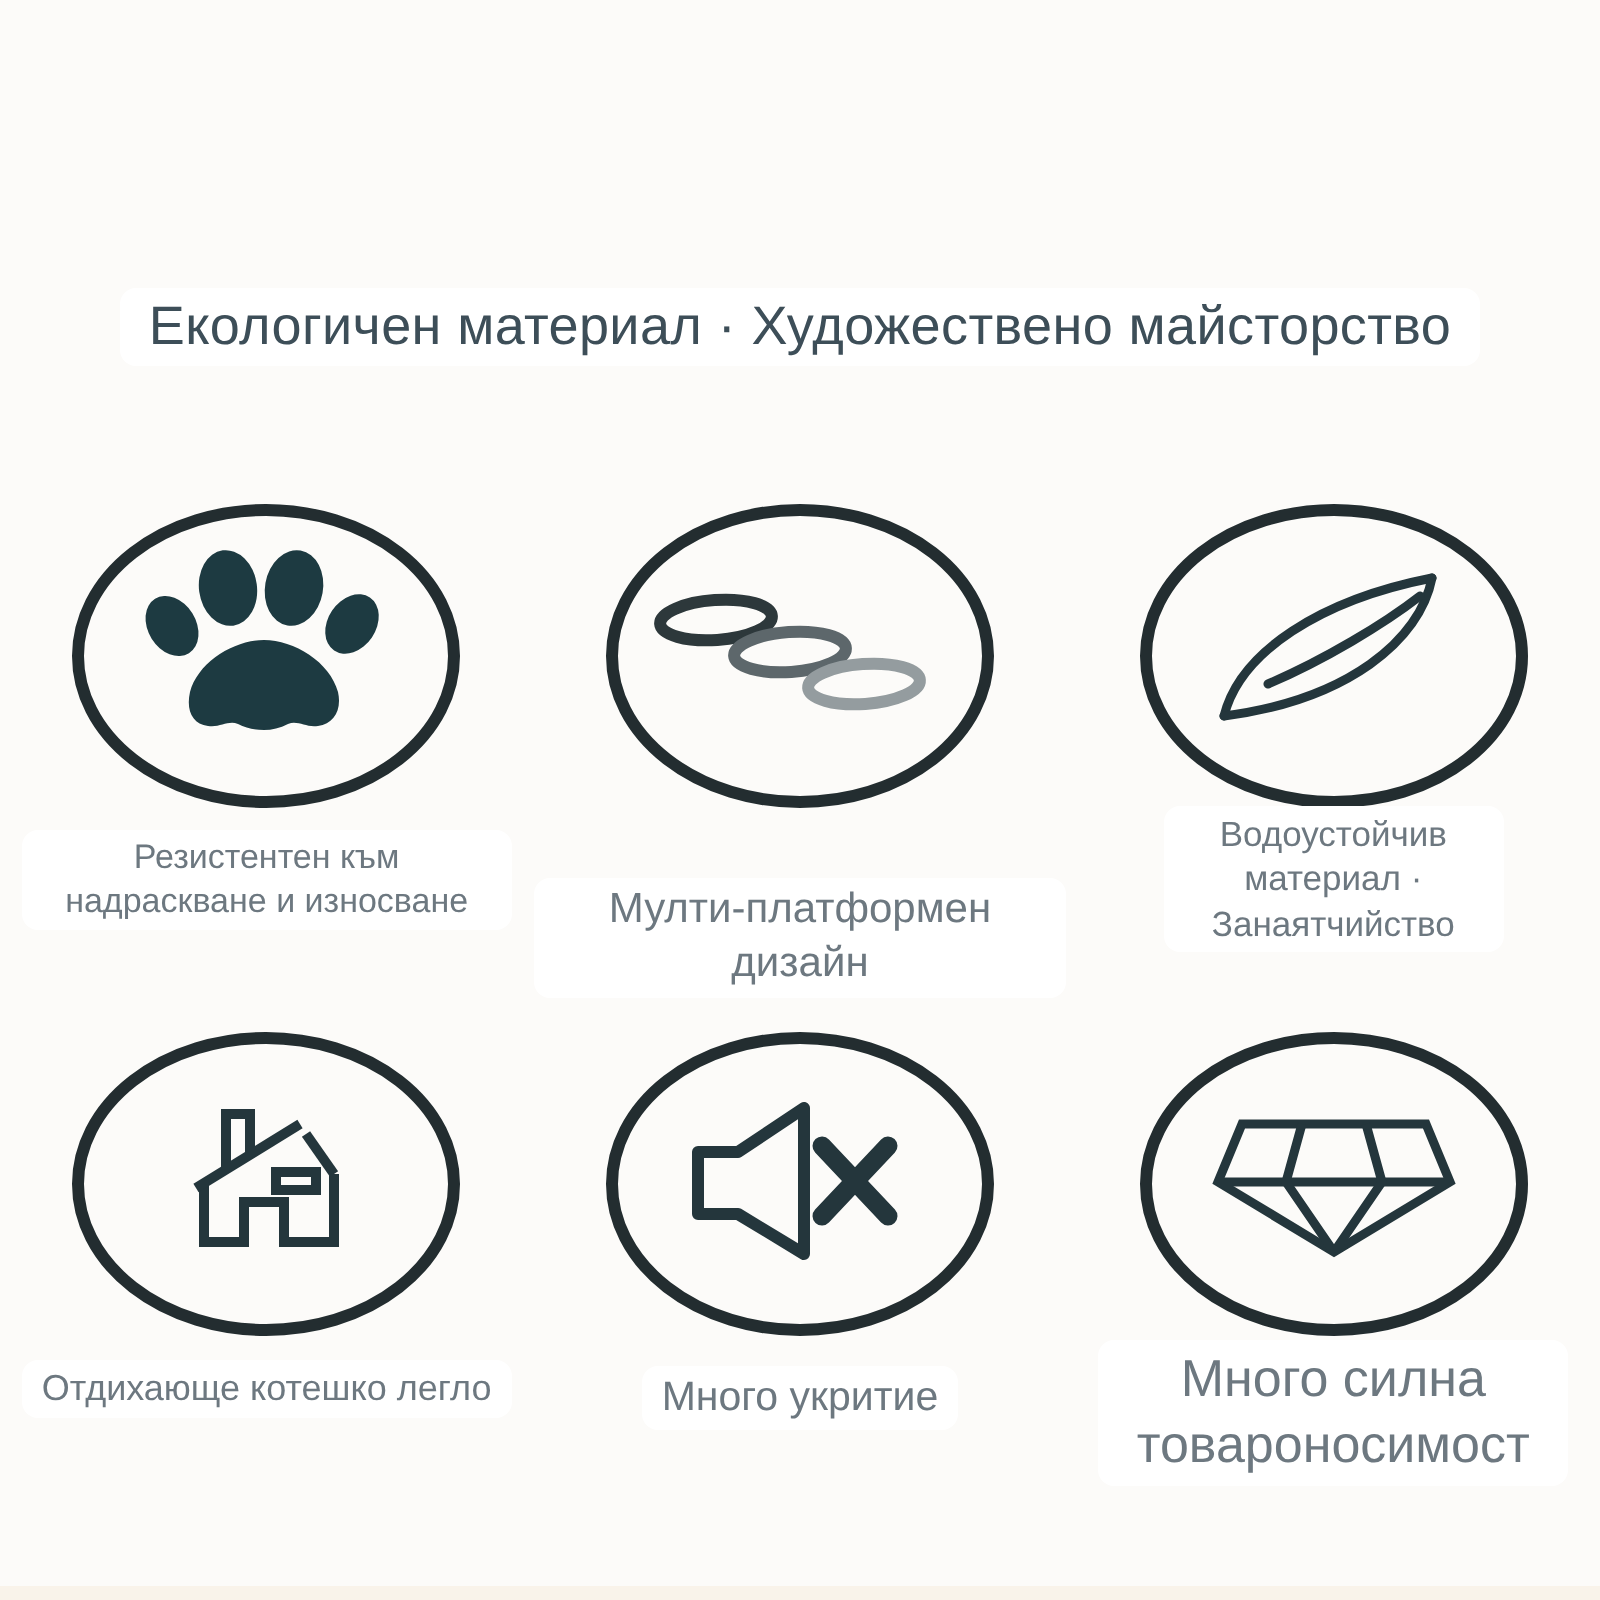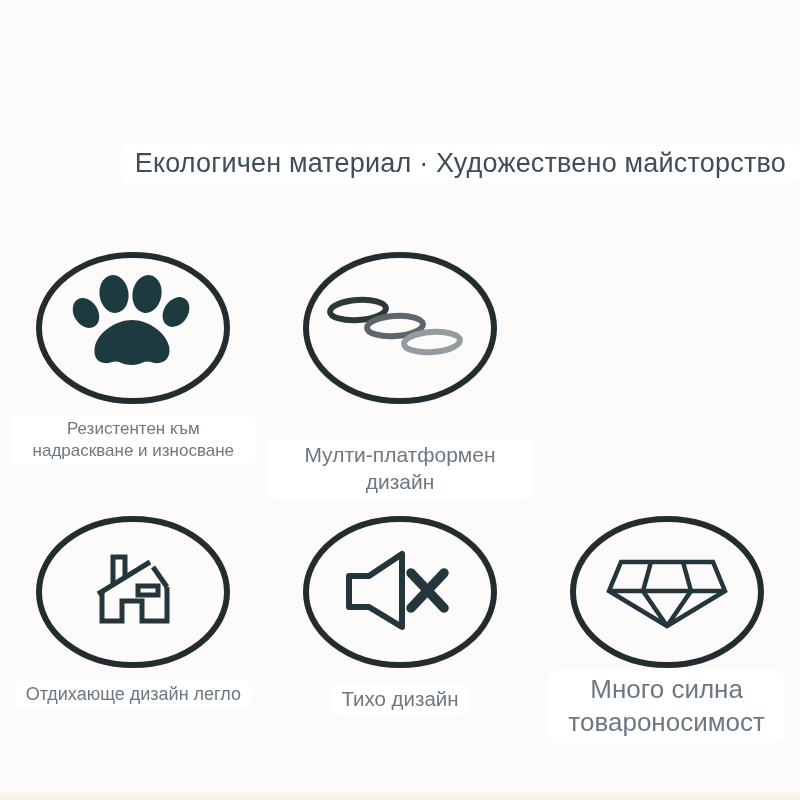"Екологичен материал · Художествено" .title { text-align: right -> center }
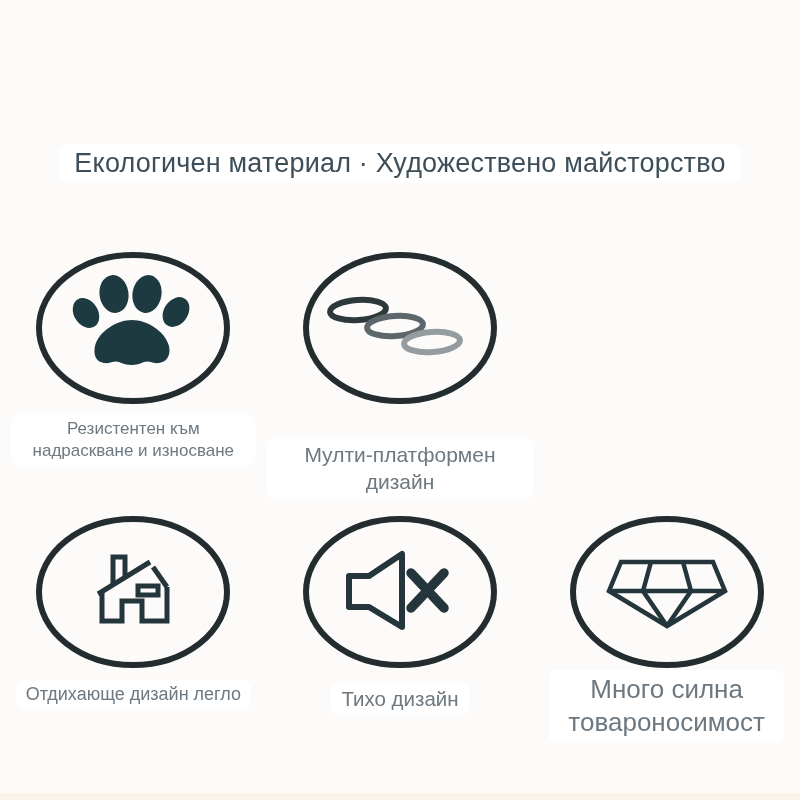"Водоустойчив материал · Занаятчийство" div.cell { html: none -> <div> <div> <svg> <ellipse></ellipse> <g> <path></path> <path></path> <path></path> </g> </svg> </div> <div>Водоустойчив материал · Занаятчийство</div> </div> }
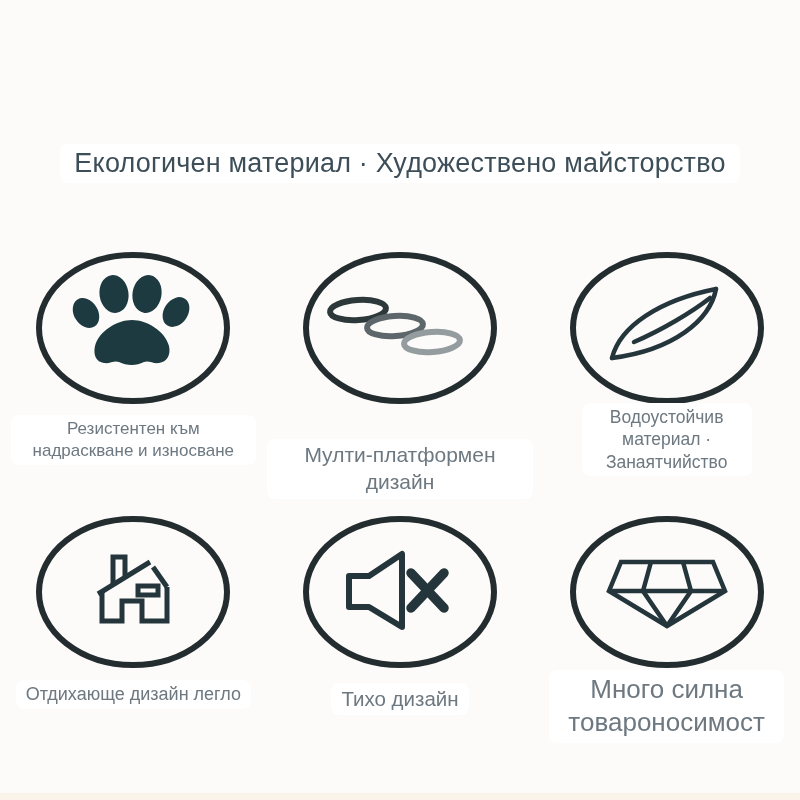"Отдихающе дизайн легло" div.label { text: дизайн -> котешко }
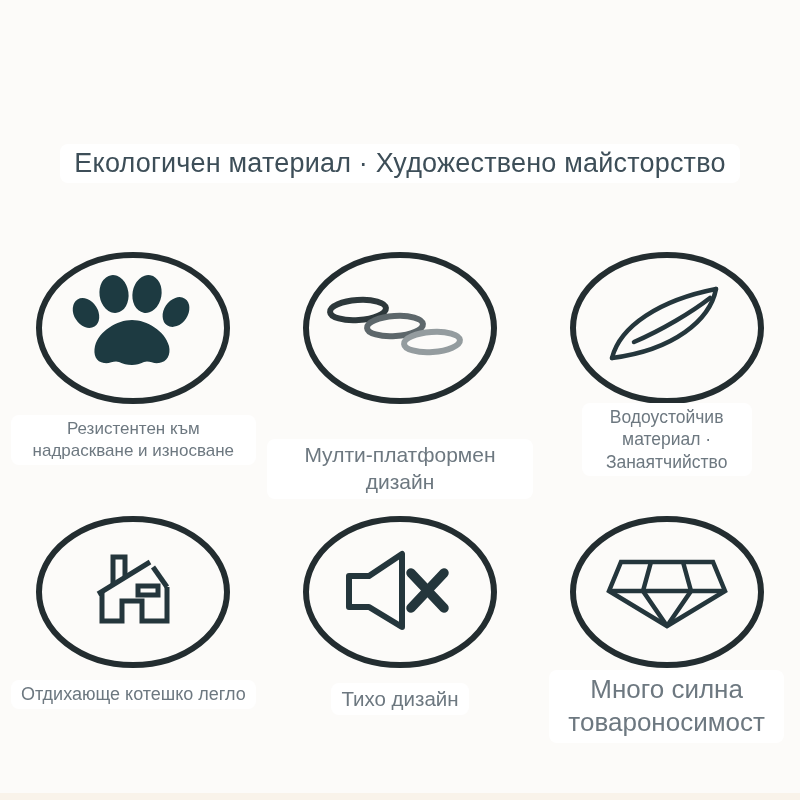"Тихо дизайн" div.label { text: Тихо дизайн -> Много укритие }
